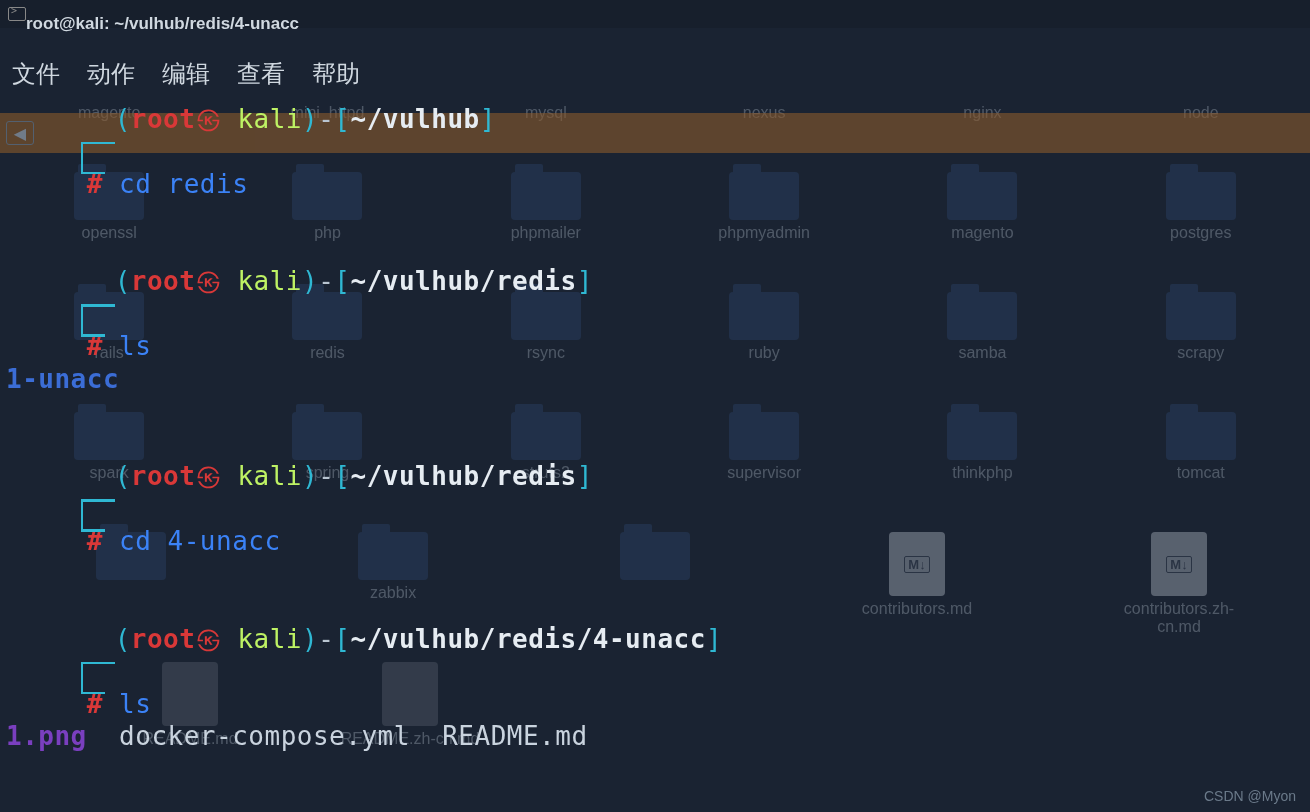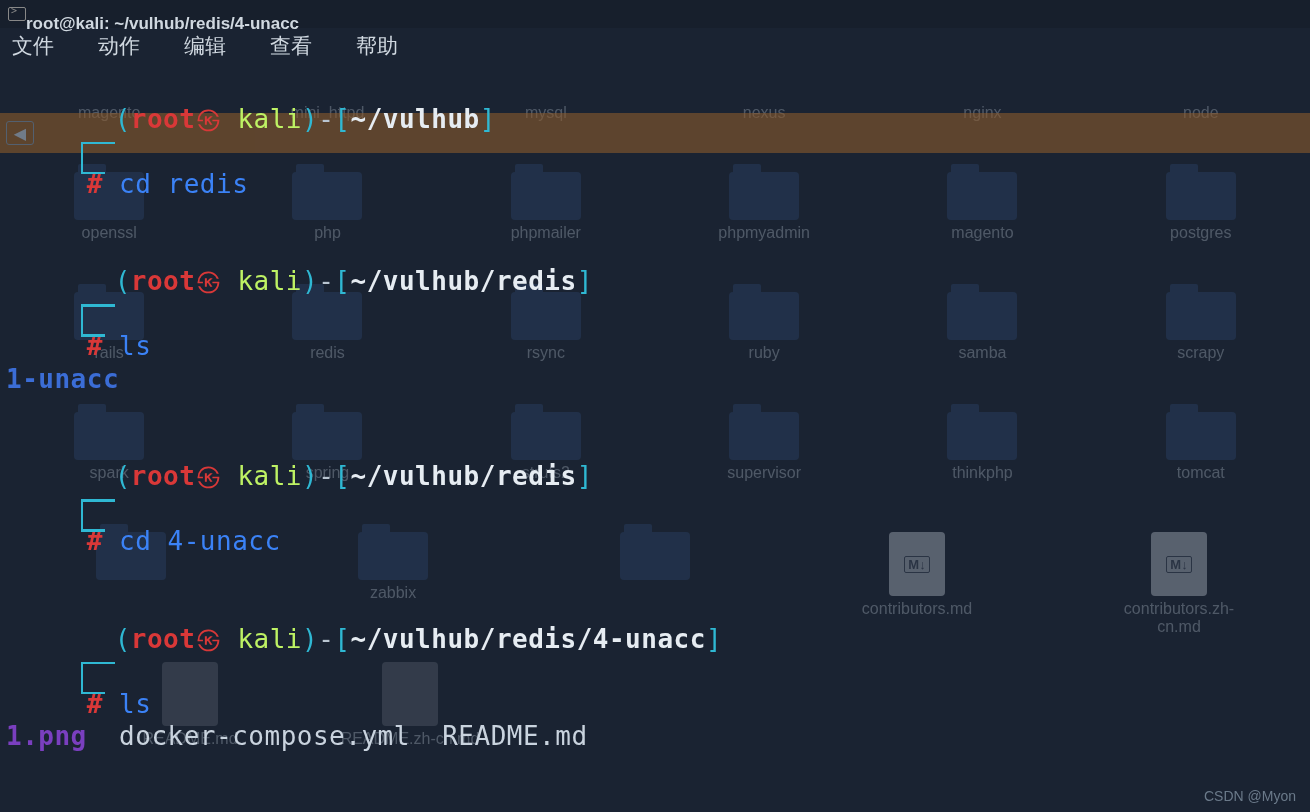"文件" .menubar { font-size: 21px -> 24px; gap: 44px -> 27px; margin-top: none -> 28px }
